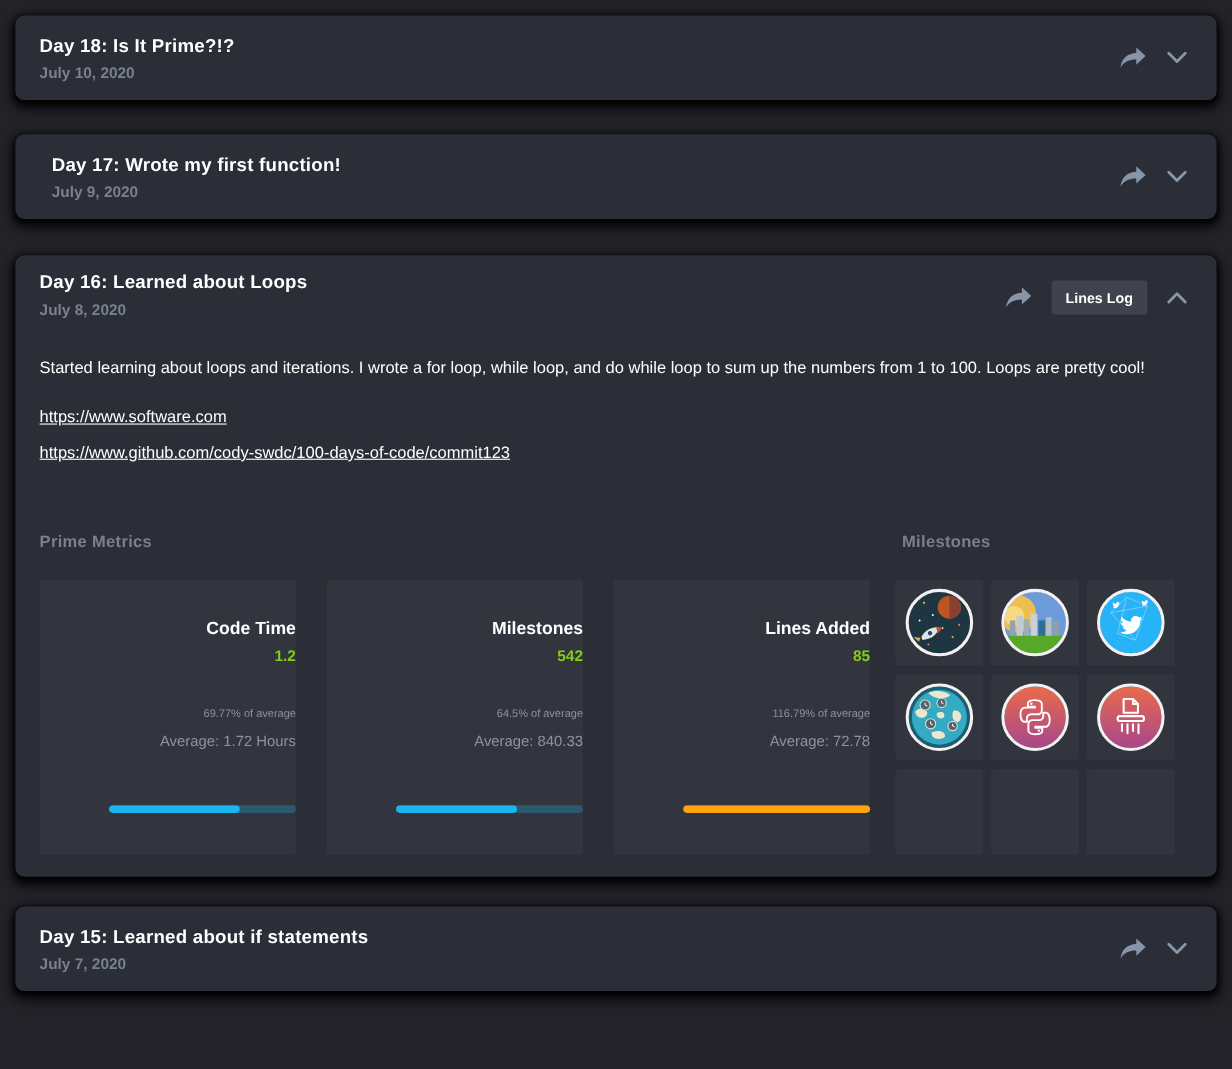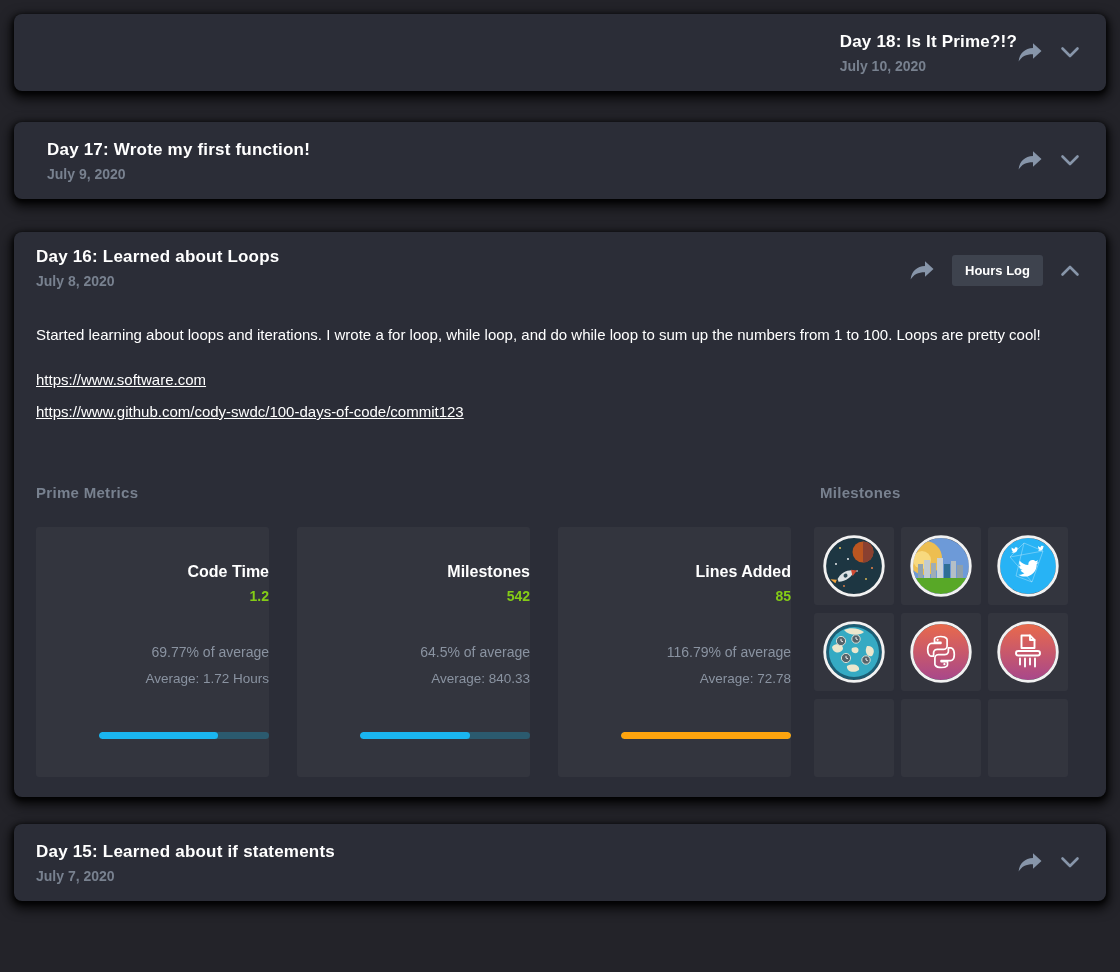"Day 18: Is It Prime?!?" .mb-a { justify-content: flex-end -> none }
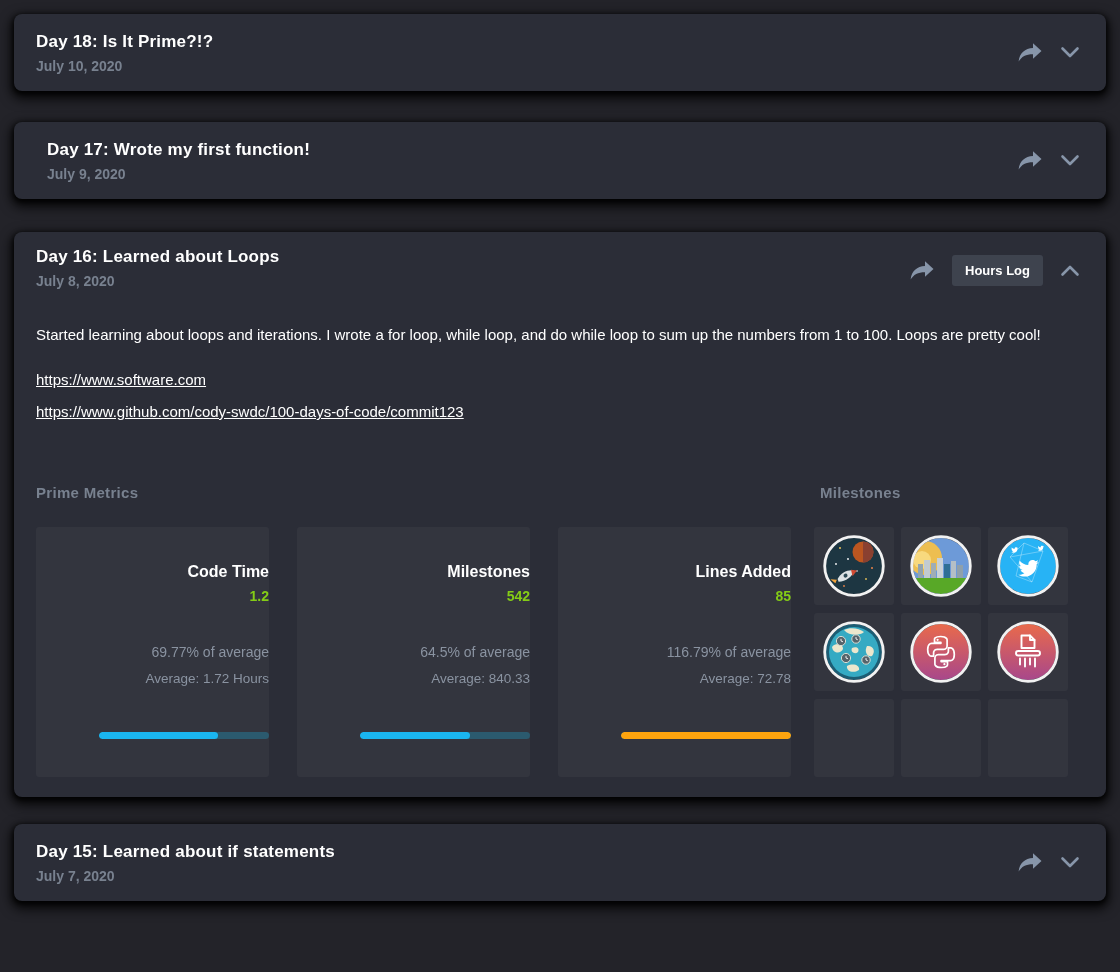"Hours Log" button.edit-log-btn { text: Hours -> Lines }
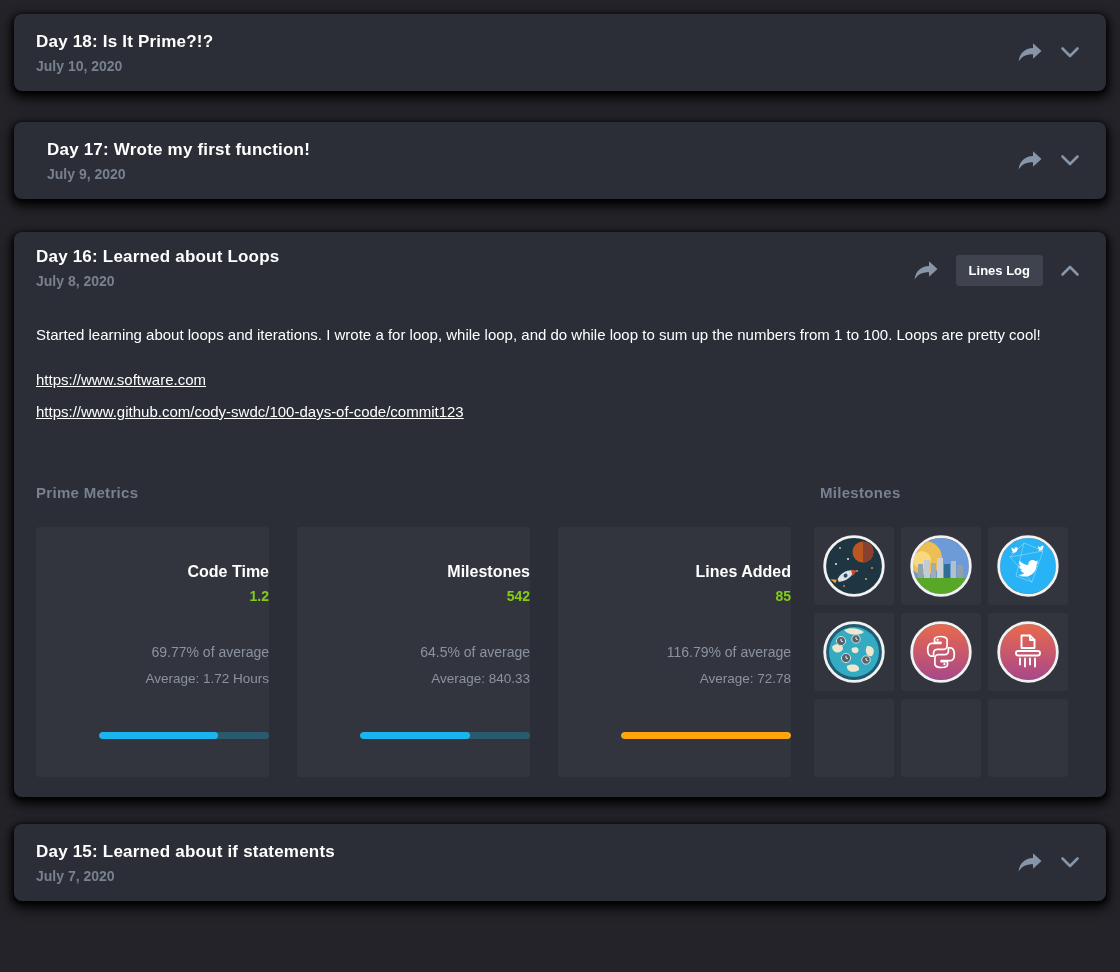"69.77% of average" .metric-percent { font-size: 14px -> 10px }
